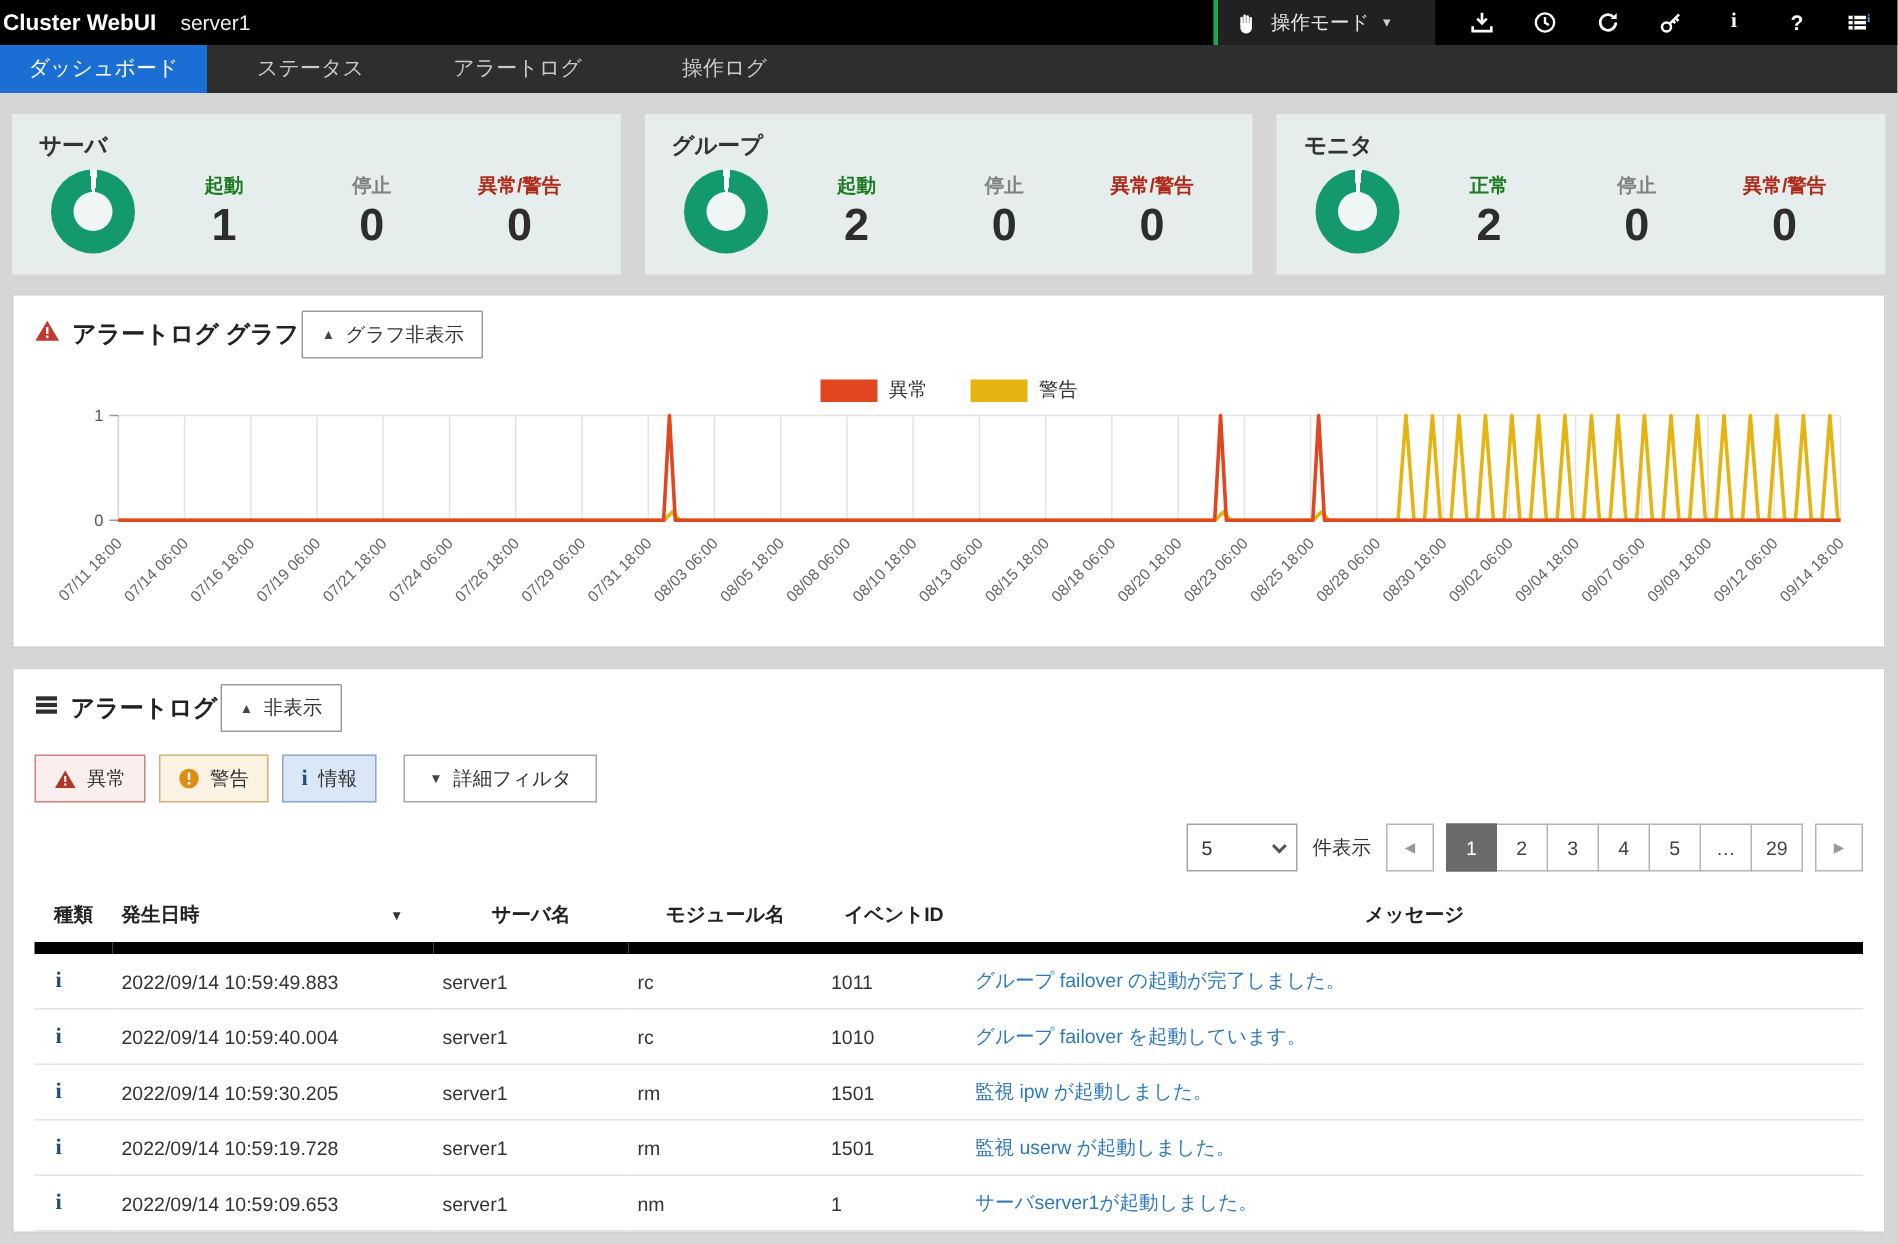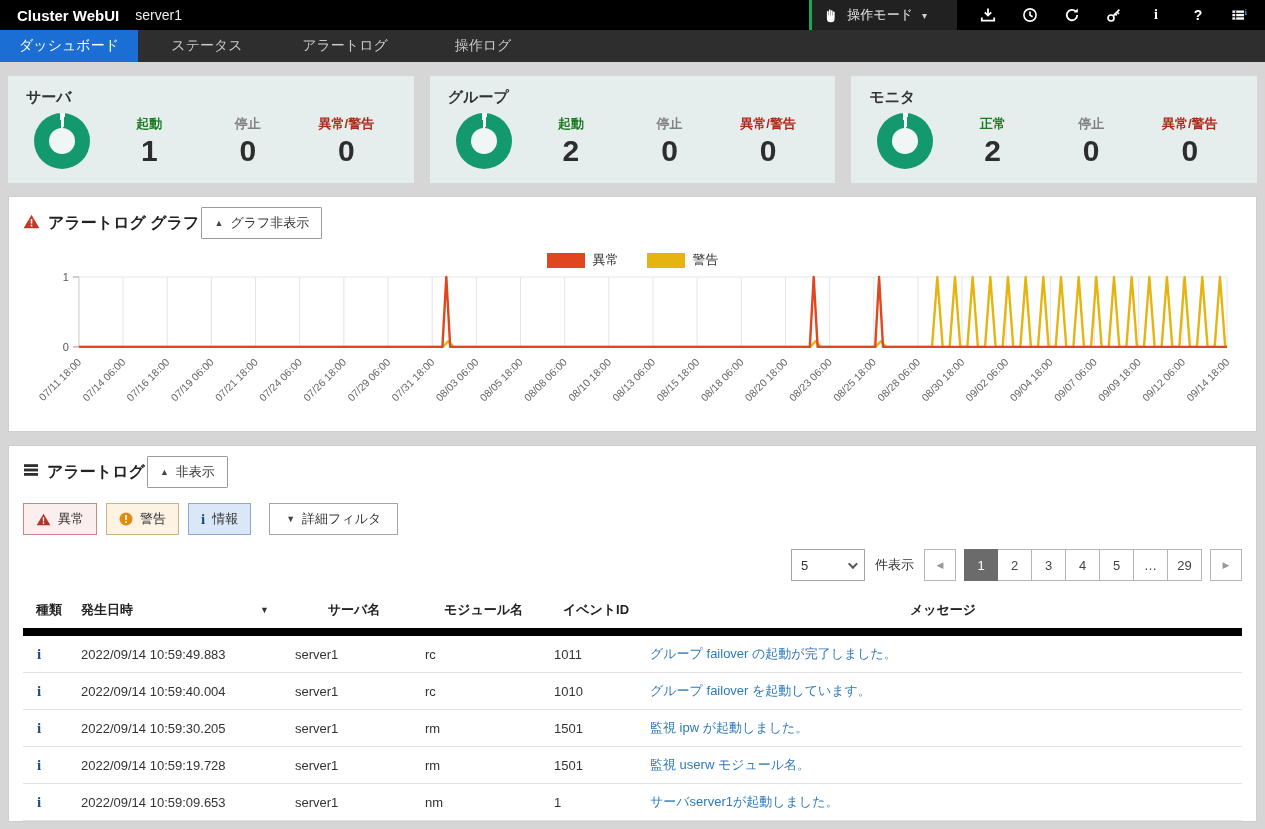"Cluster WebUI" .brand { padding-left: 17px -> 2px }
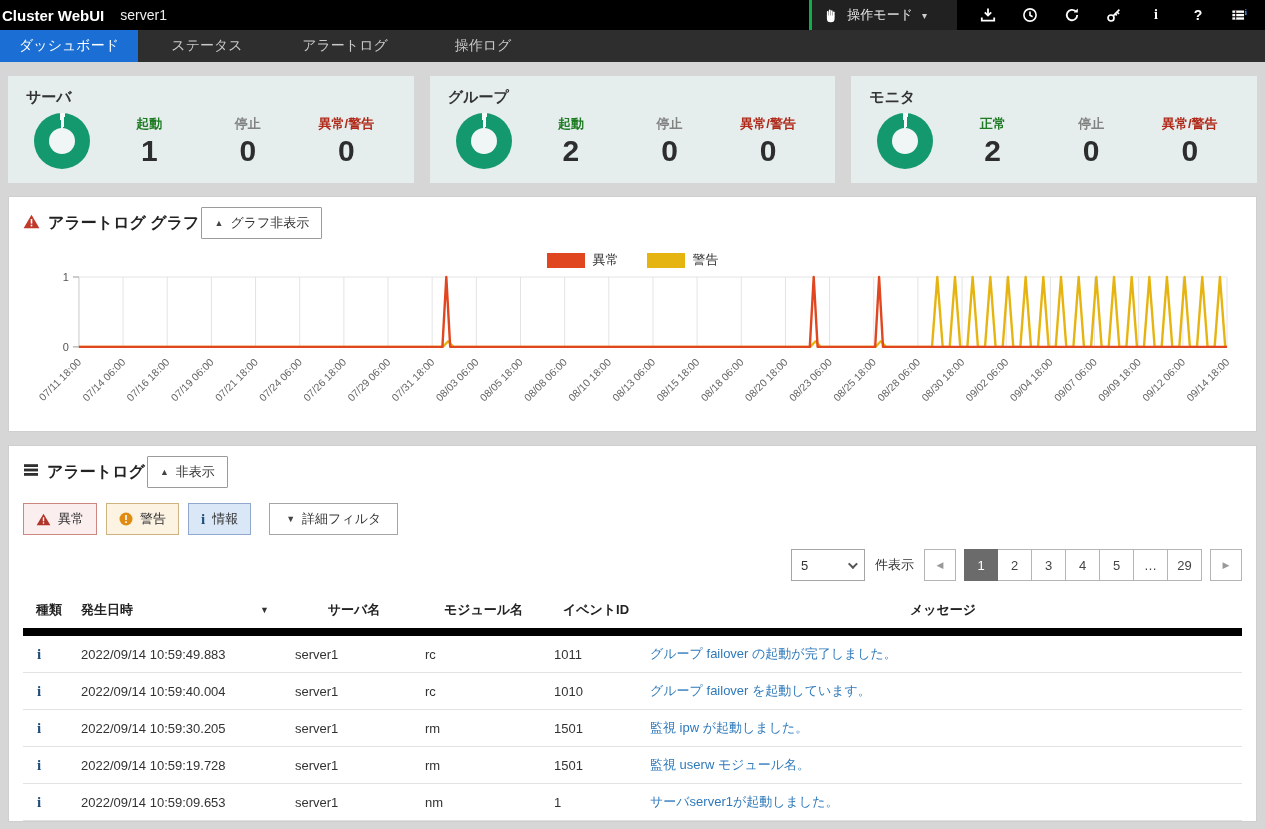"監視 userw モジュール名。" a { text: モジュール名 -> が起動しました }
